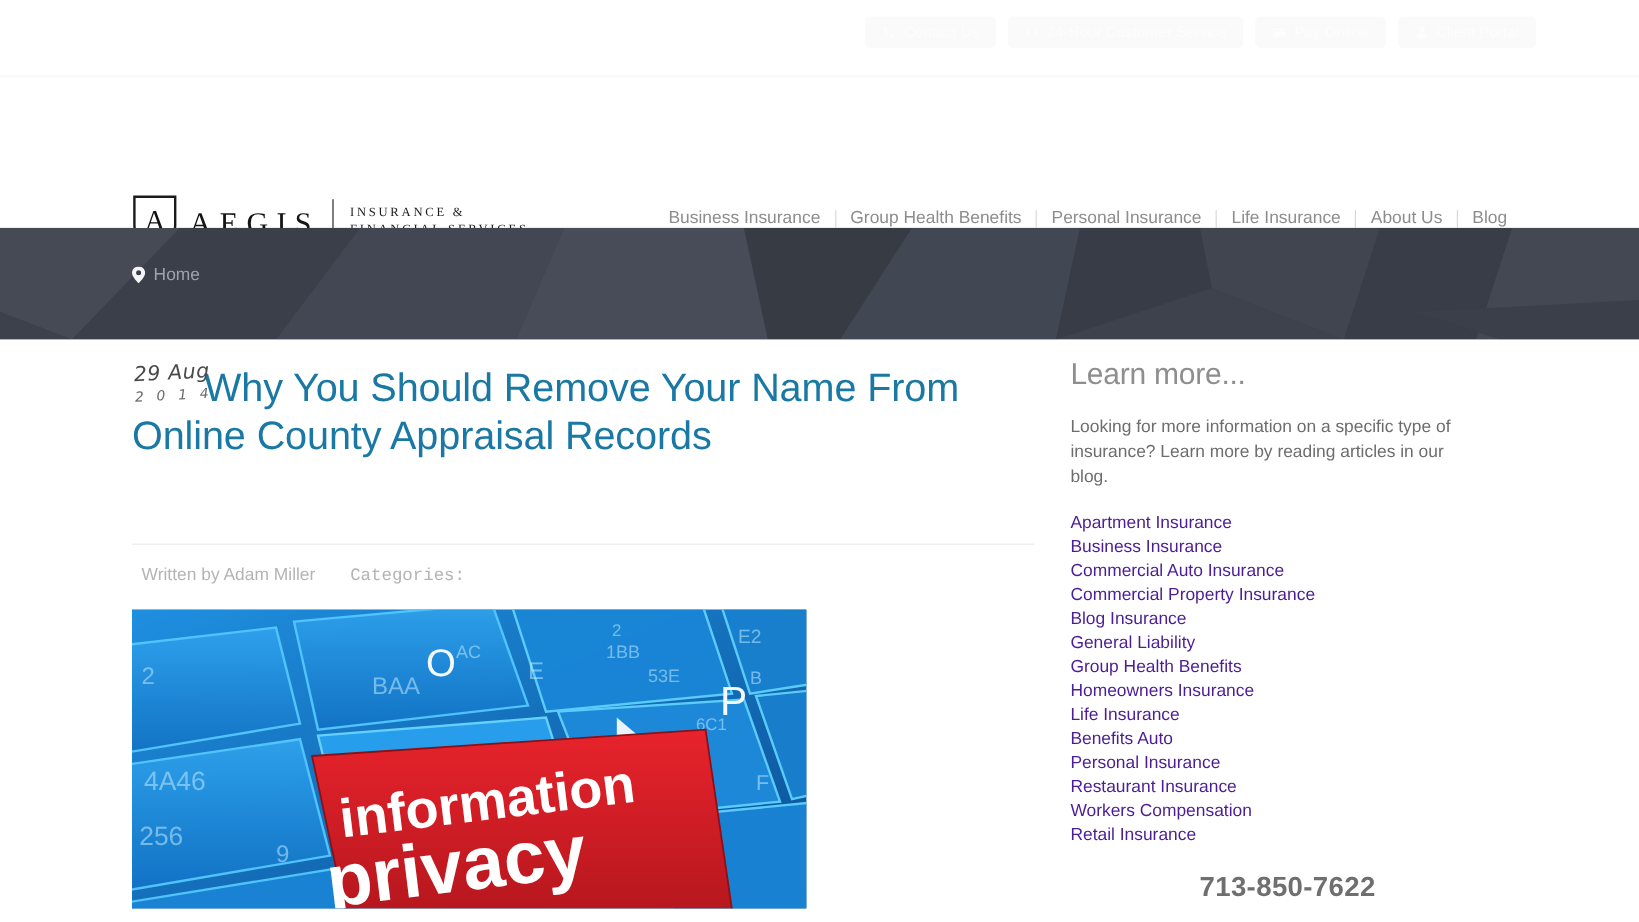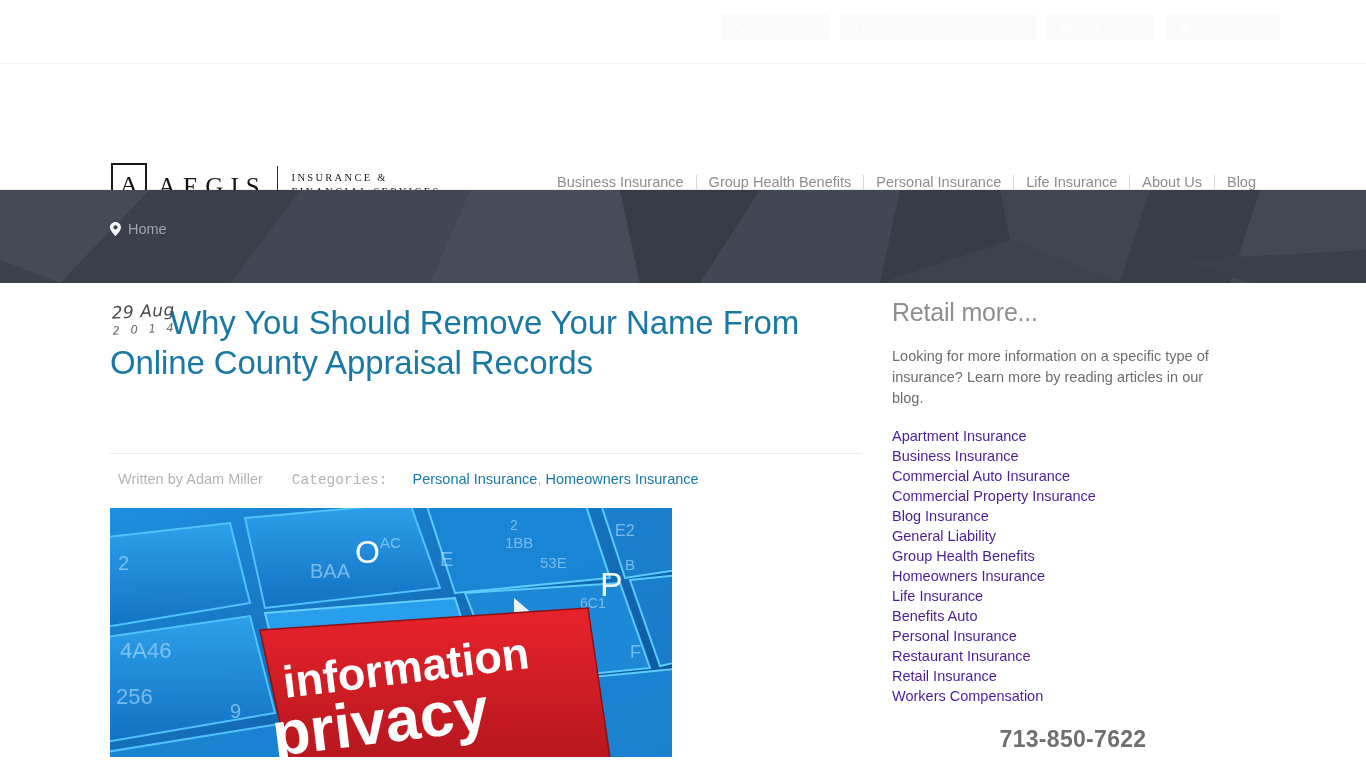"Retail more..." h2.side-h { text: Retail -> Learn }
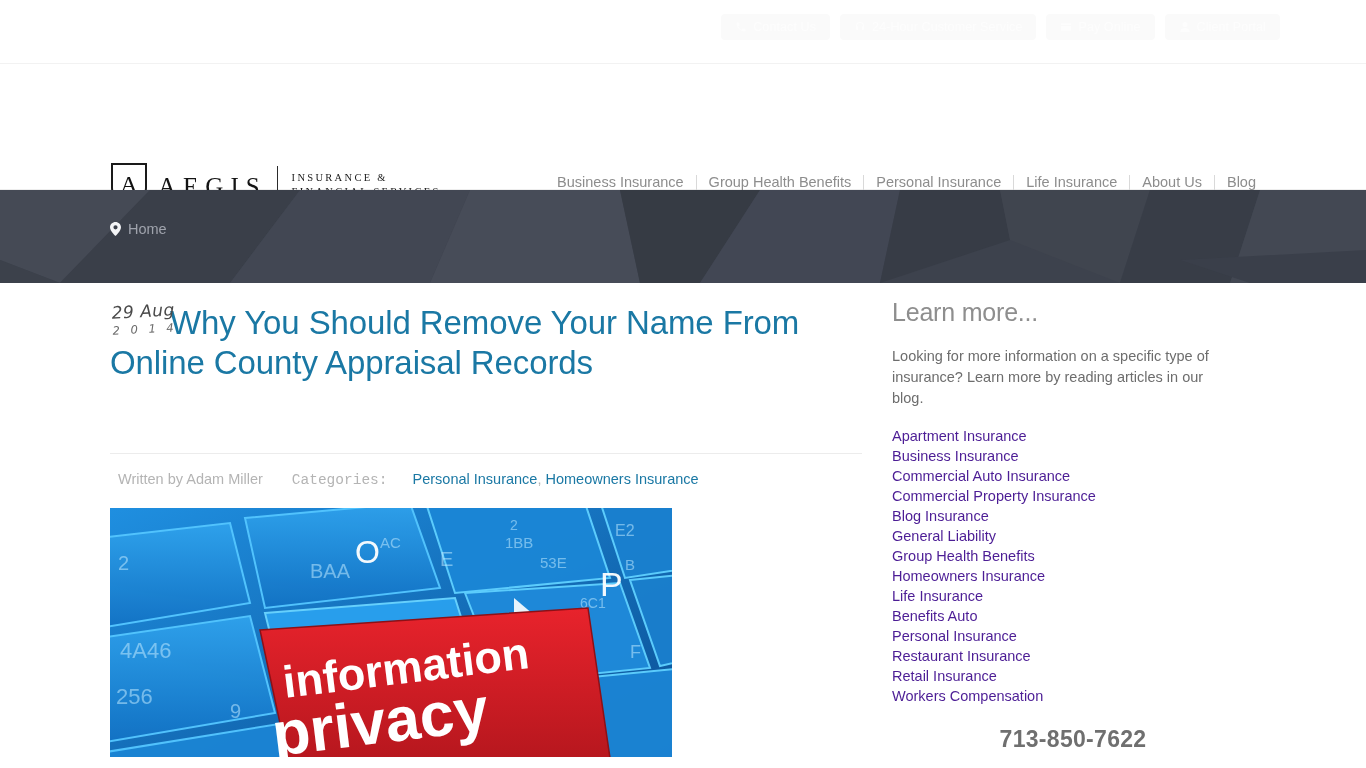"Personal Insurance, Homeowners Insurance" span { html: <span> <a>Personal Insurance</a><span>,</span> <a>Homeowners Insurance</a> </span> -> none }
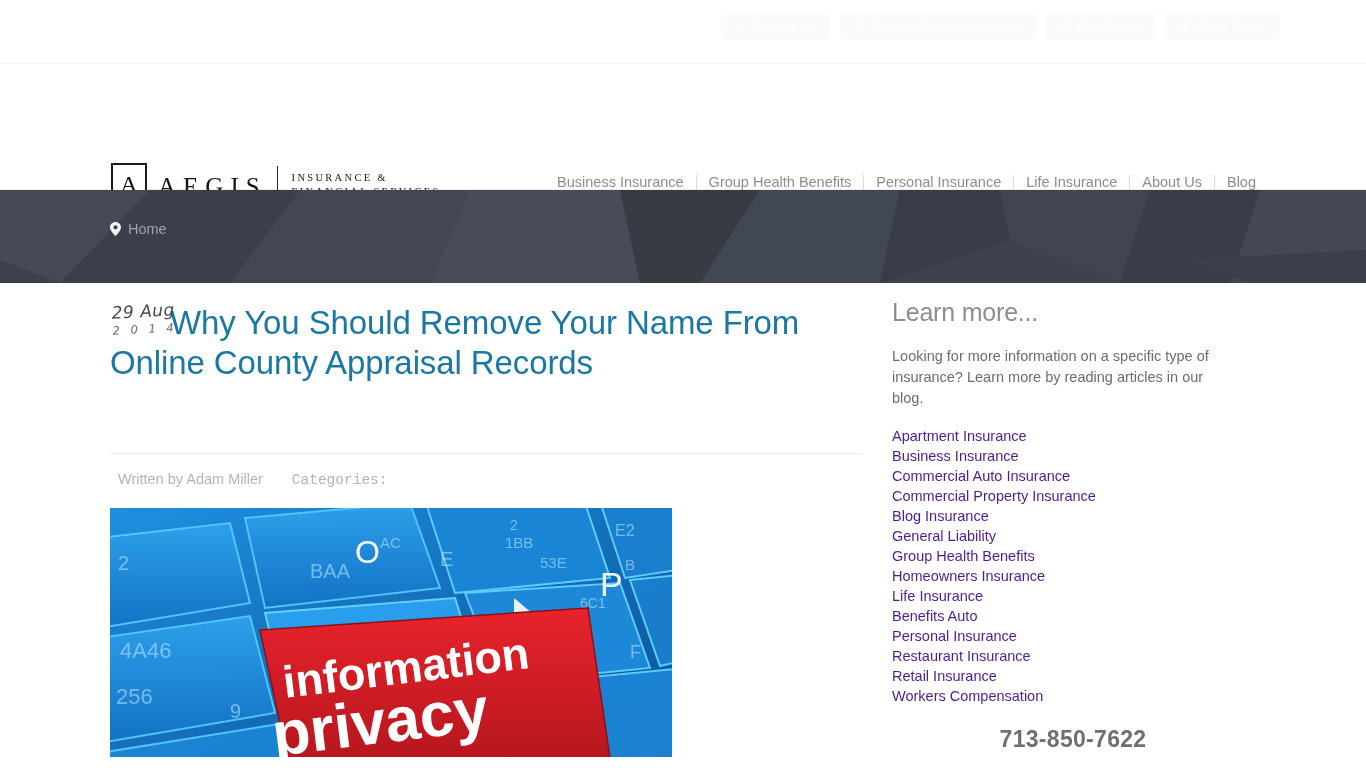"Retail Insurance" li { order: before "Workers Compensation" -> after "Workers Compensation" }
